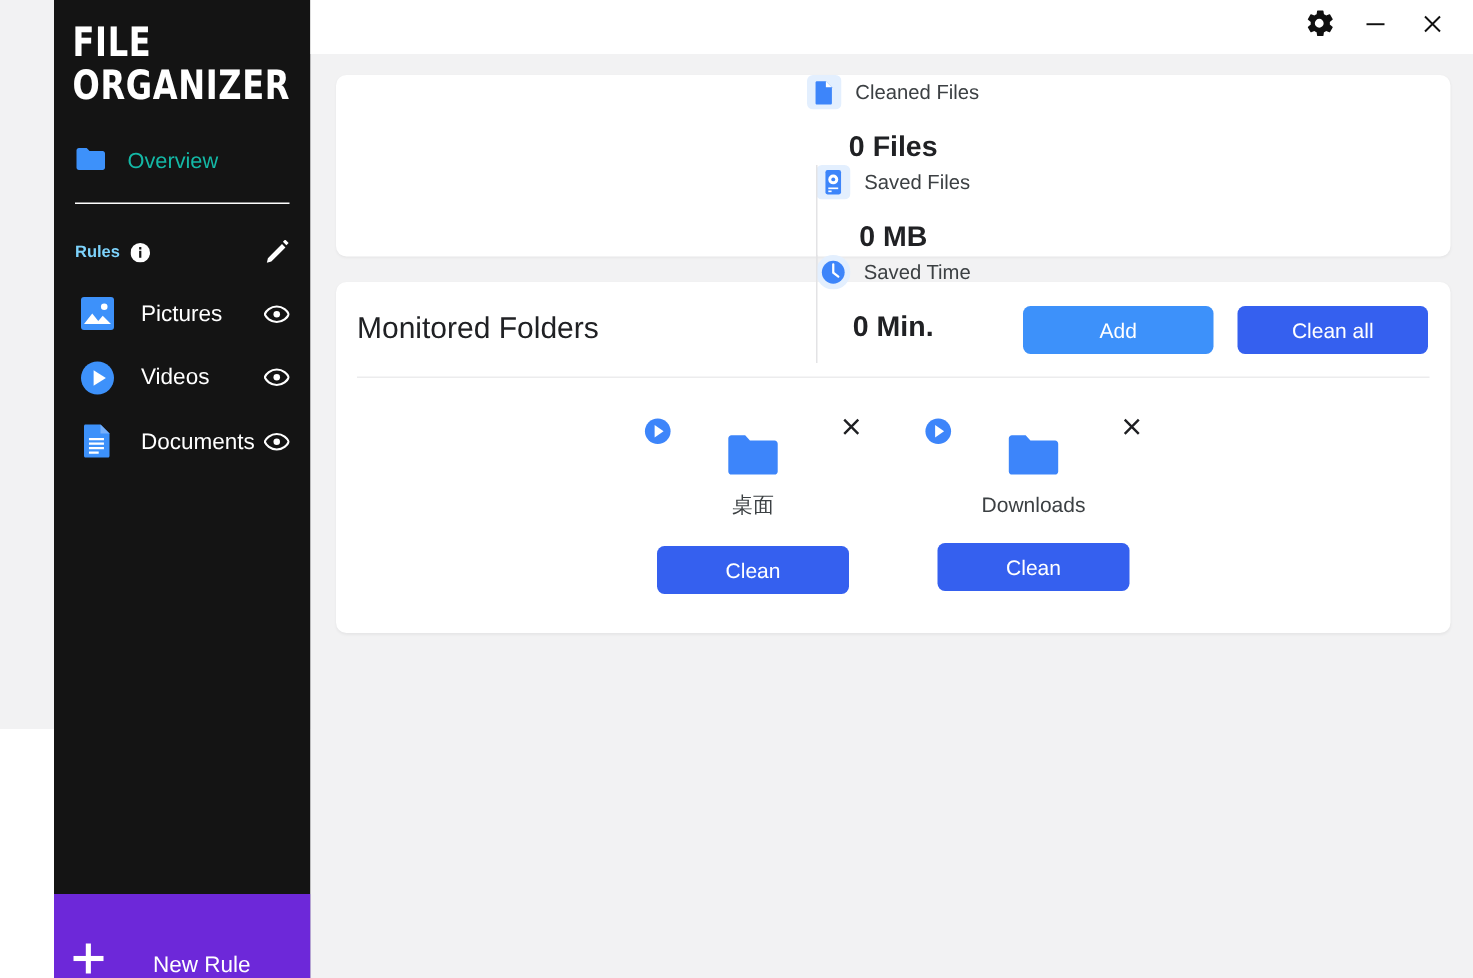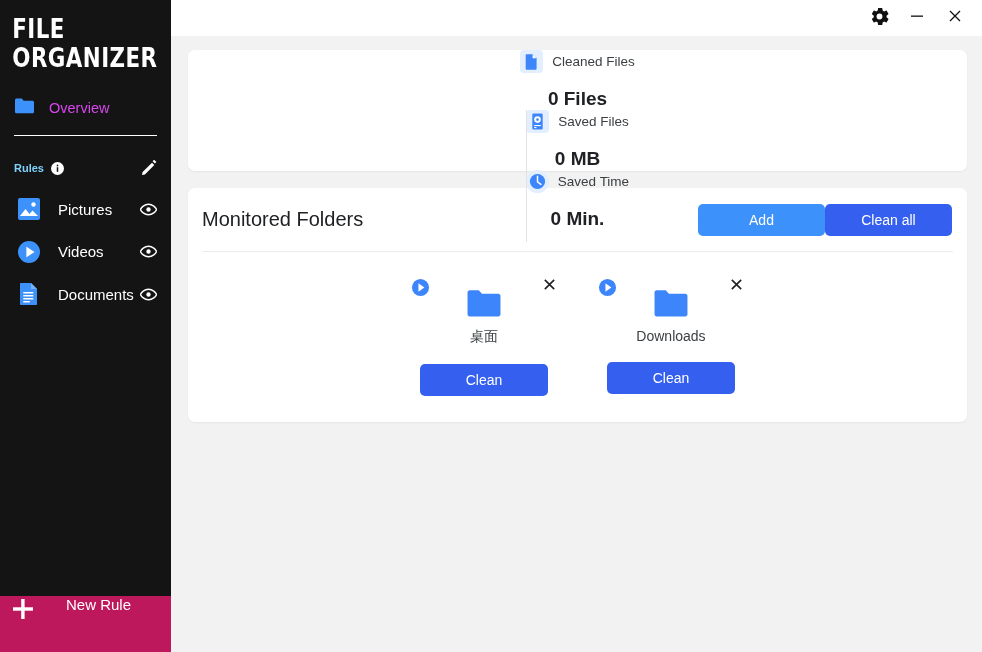"FILE" #app { padding-left: none -> 36px }
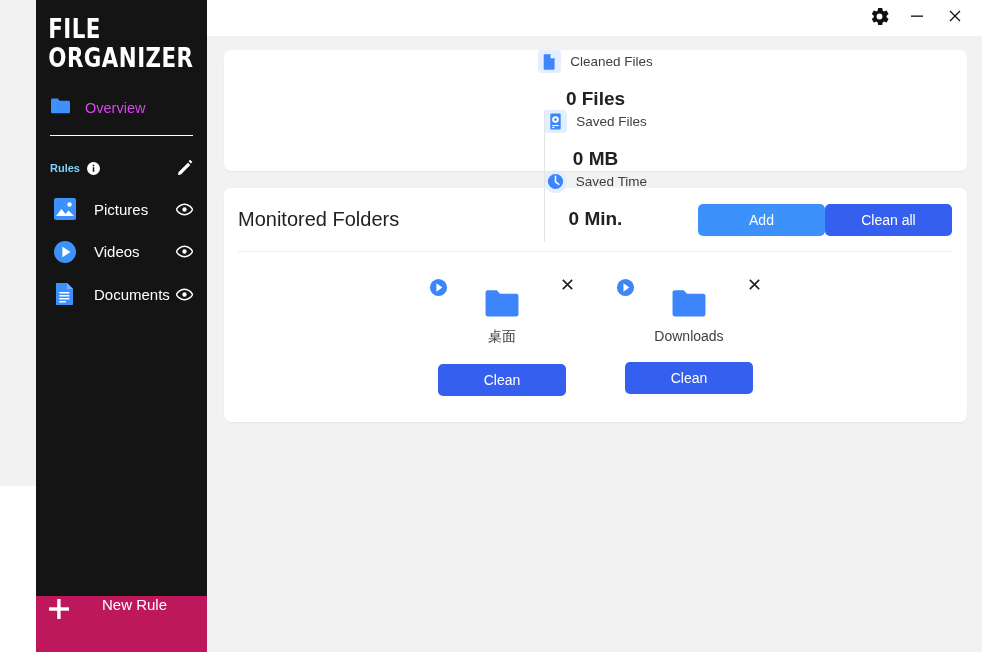"Overview" .overview-label { color: #d946ef -> #14b8a6 }
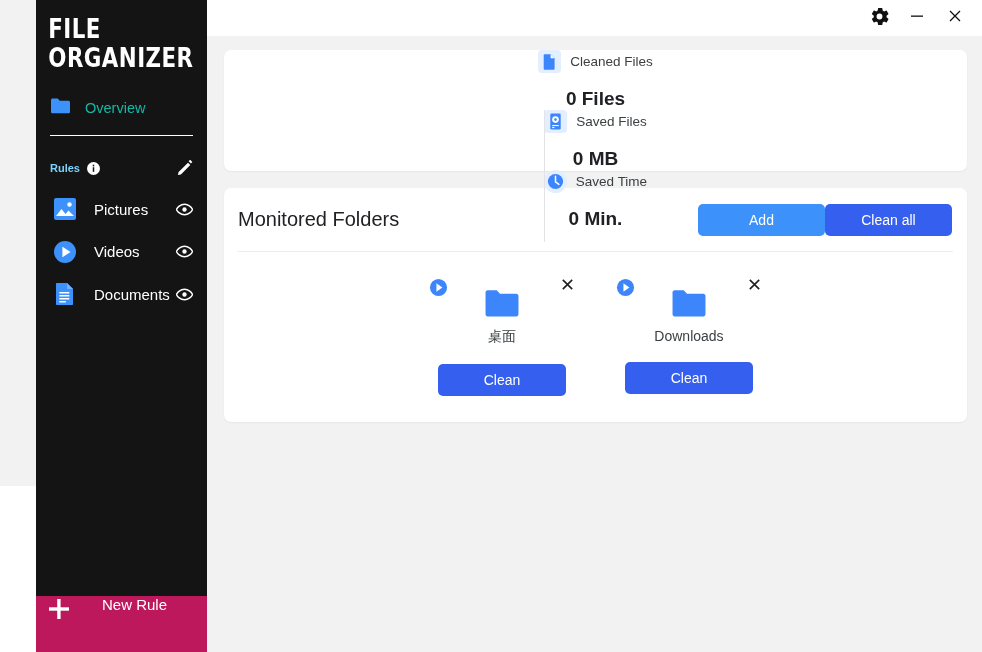"Clean all" .btn-cleanall { margin-left: none -> 16px }
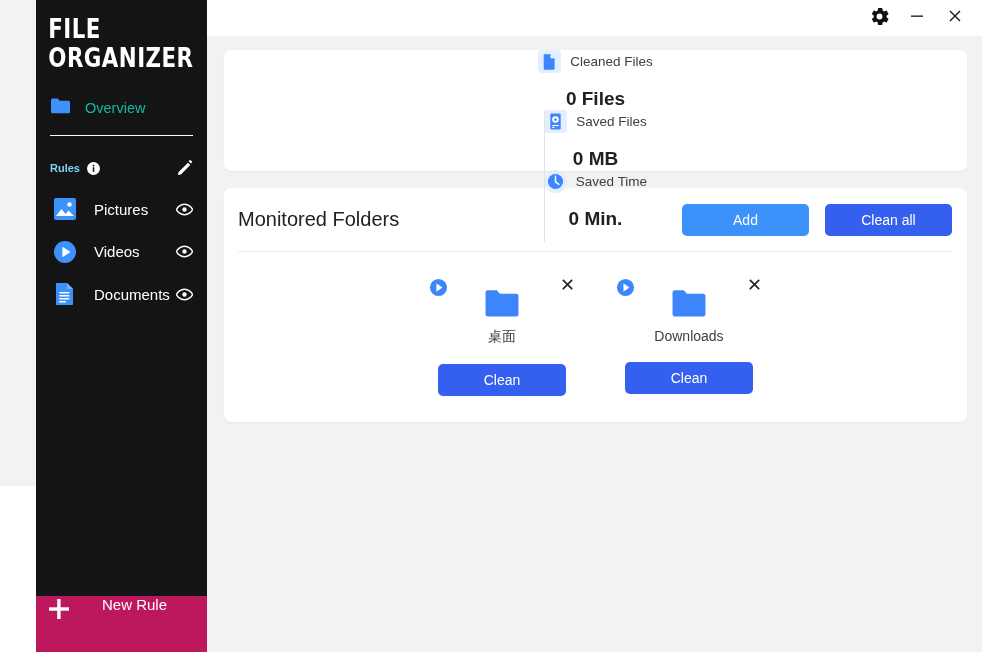"New Rule" .newrule { align-items: flex-start -> flex-end; background: #be185d -> #6d28d9 }
